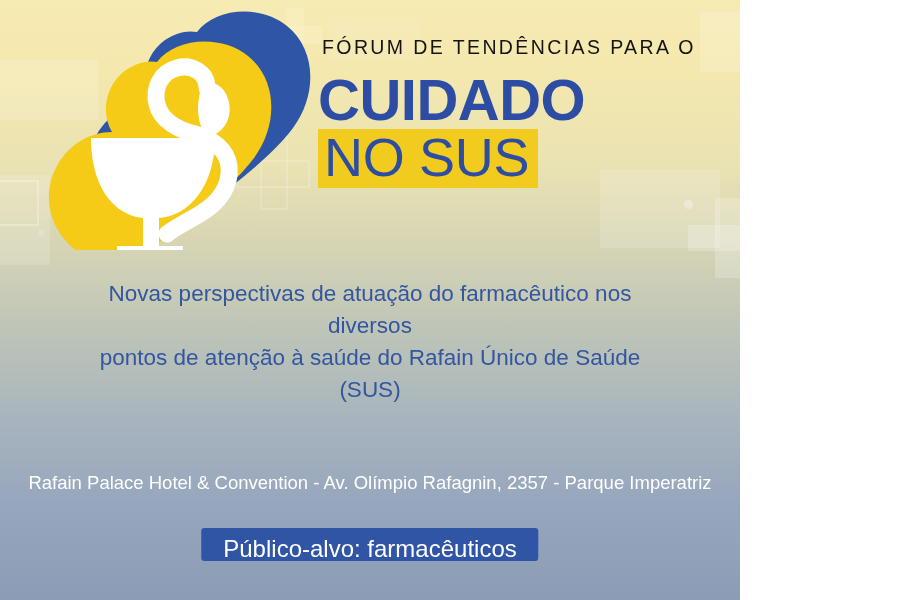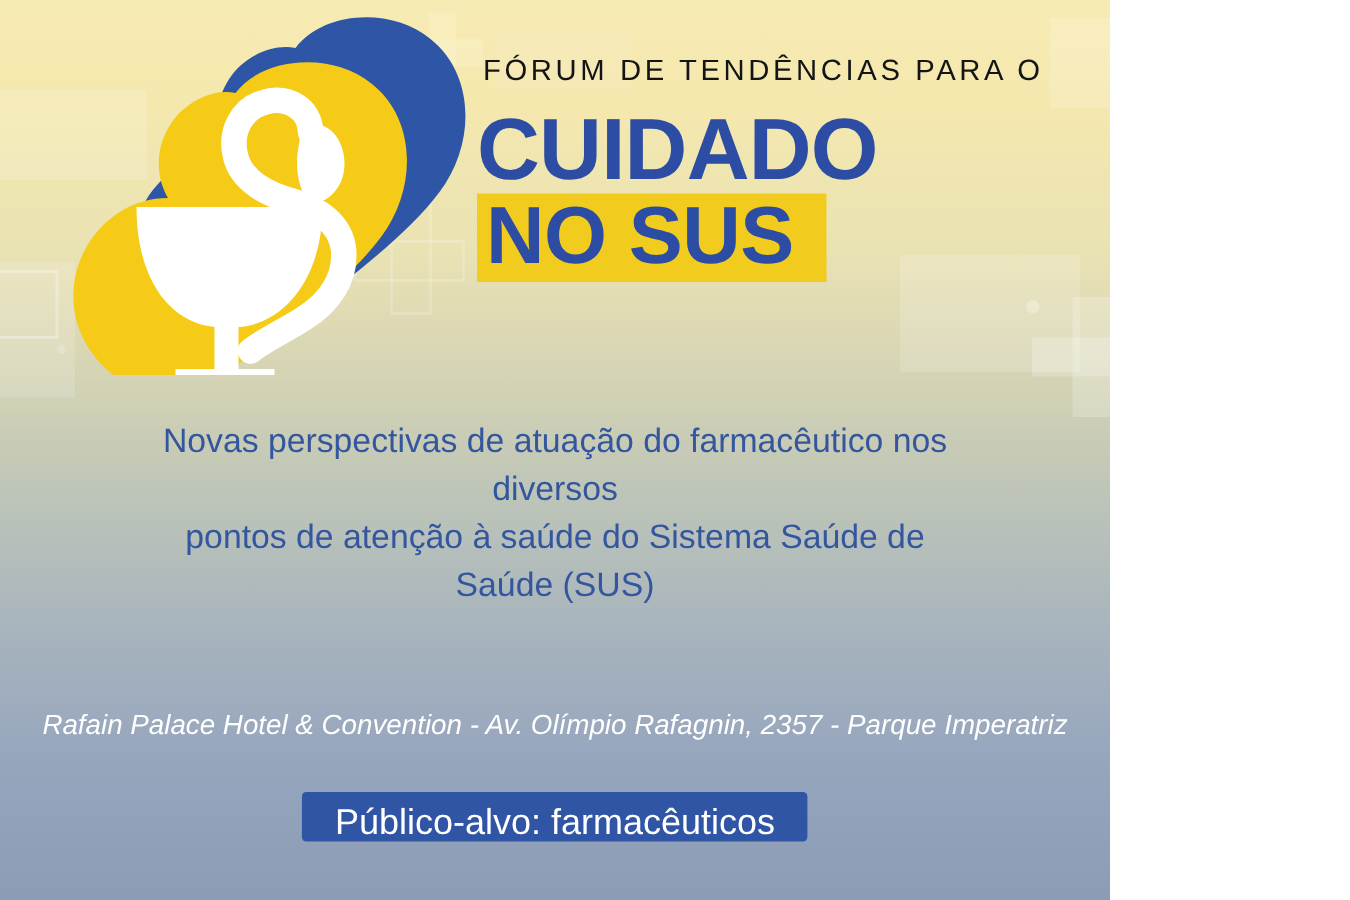"NO SUS" .title-hl { font-weight: 700 -> 400; padding: 1px 22px 4px 6px -> 1px 9px 4px 6px }
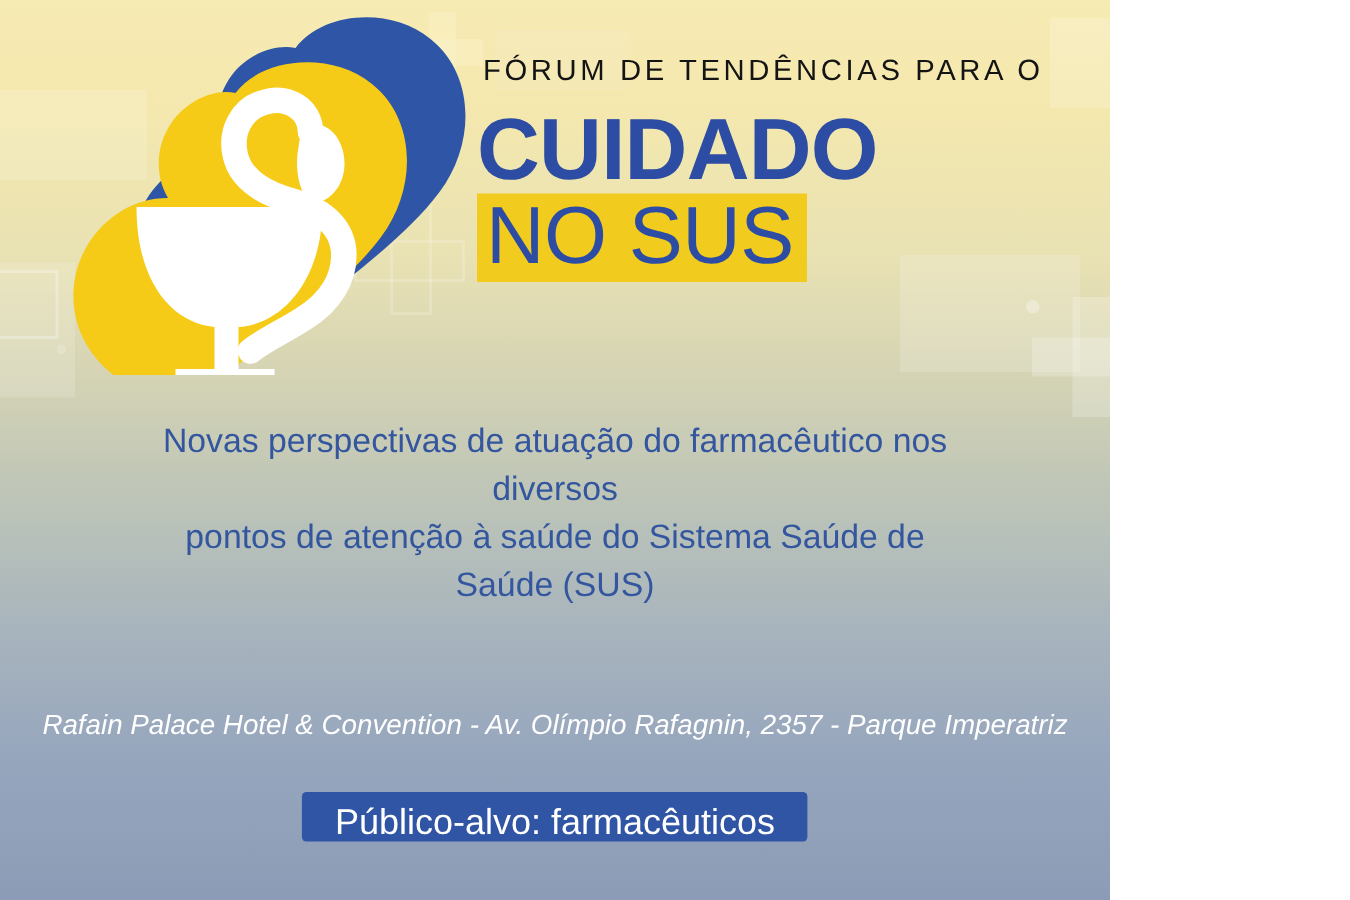"pontos de atenção à saúde" span { text: Sistema Saúde -> Rafain Único }
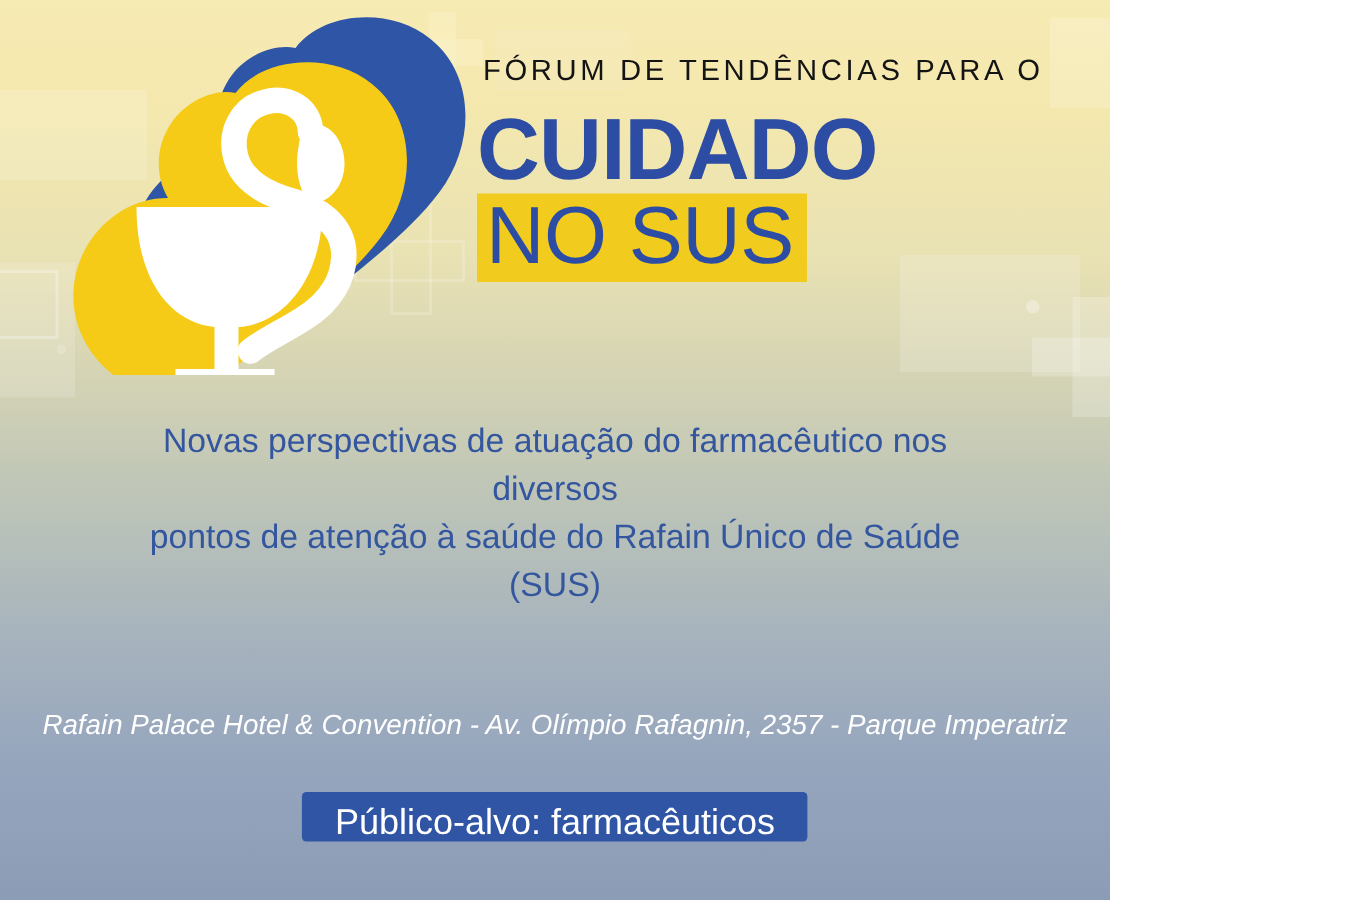"Rafain Palace Hotel & Convention" .venue { font-style: italic -> none }
